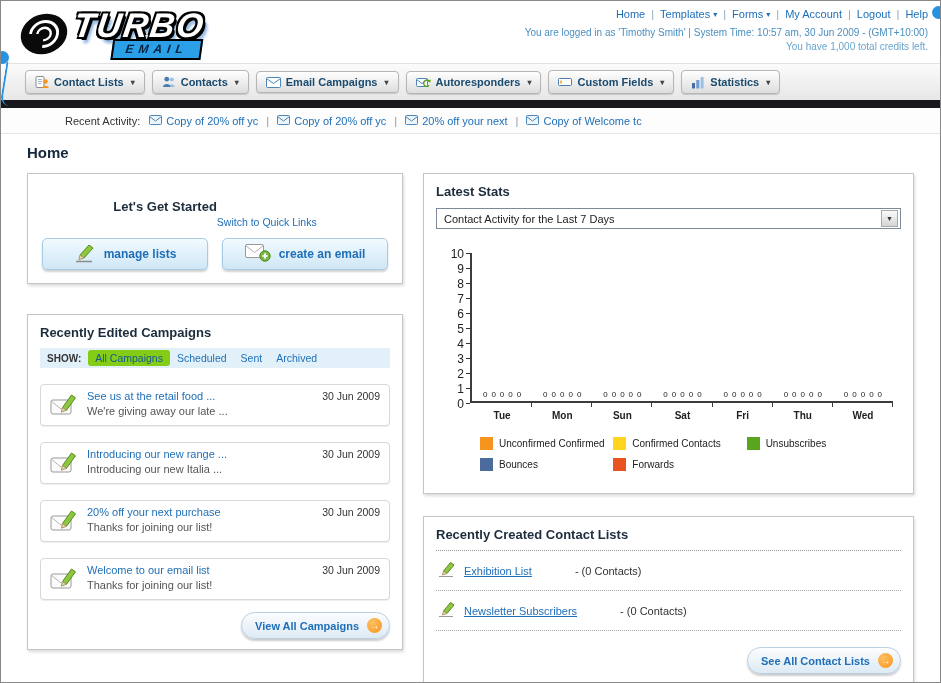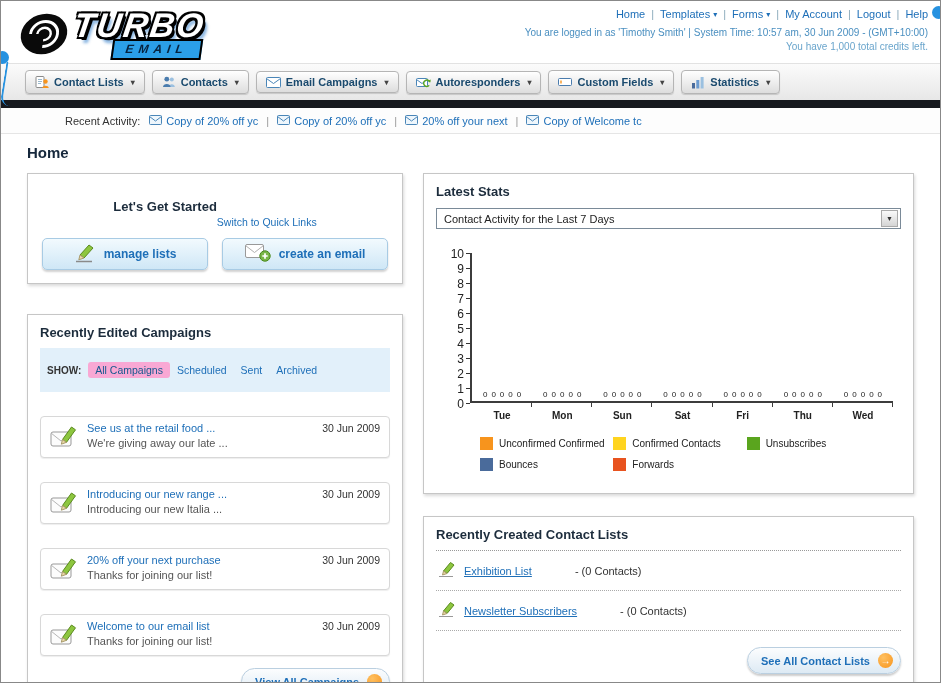"SHOW:" .filter-bar { padding: 16px 7px -> 4px 7px }
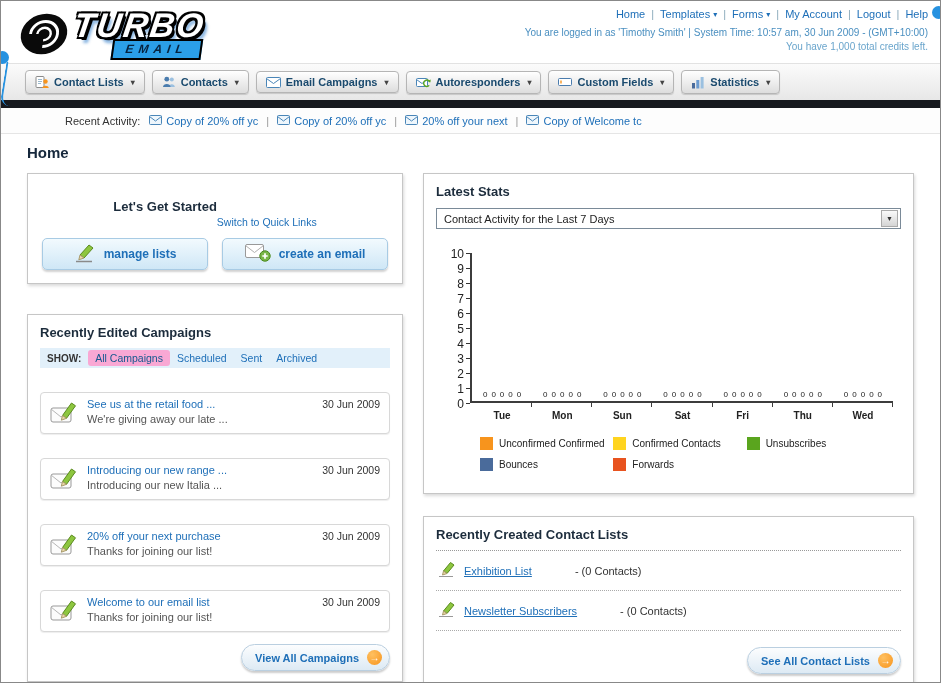"All Campaigns" .filter.active { background: #f9a8d4 -> #84cc16 }
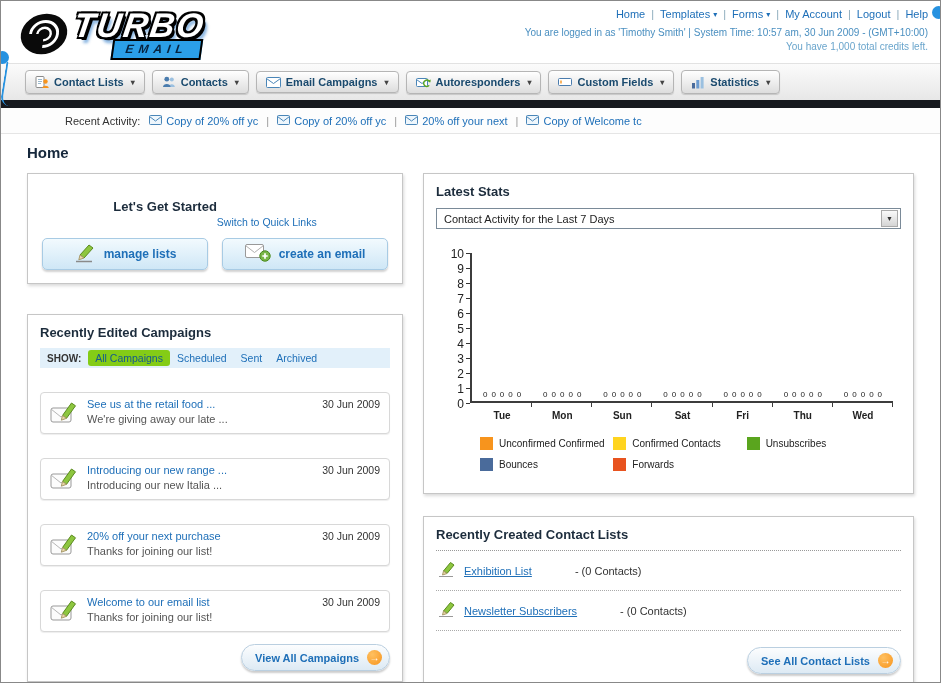"See us at the retail" .camp-row { margin-top: 24px -> 16px }
